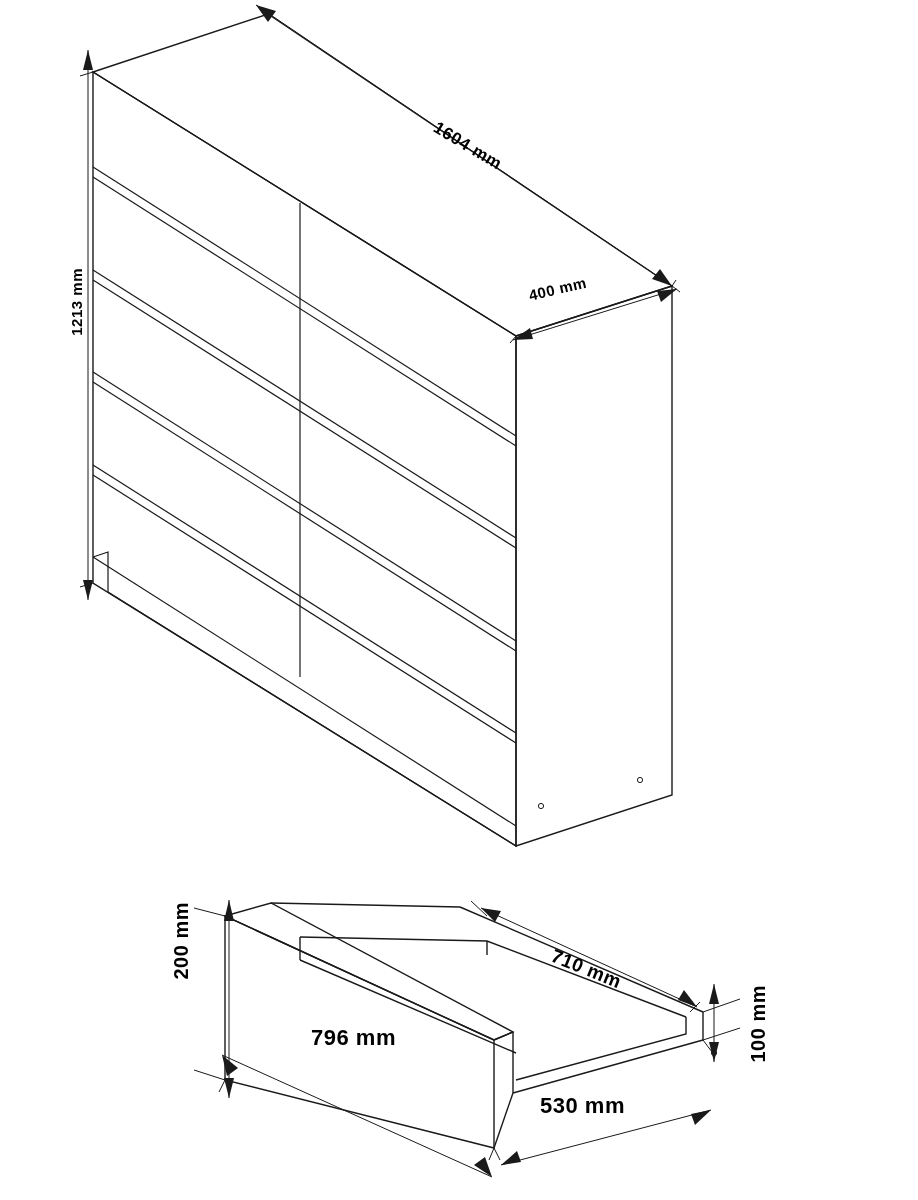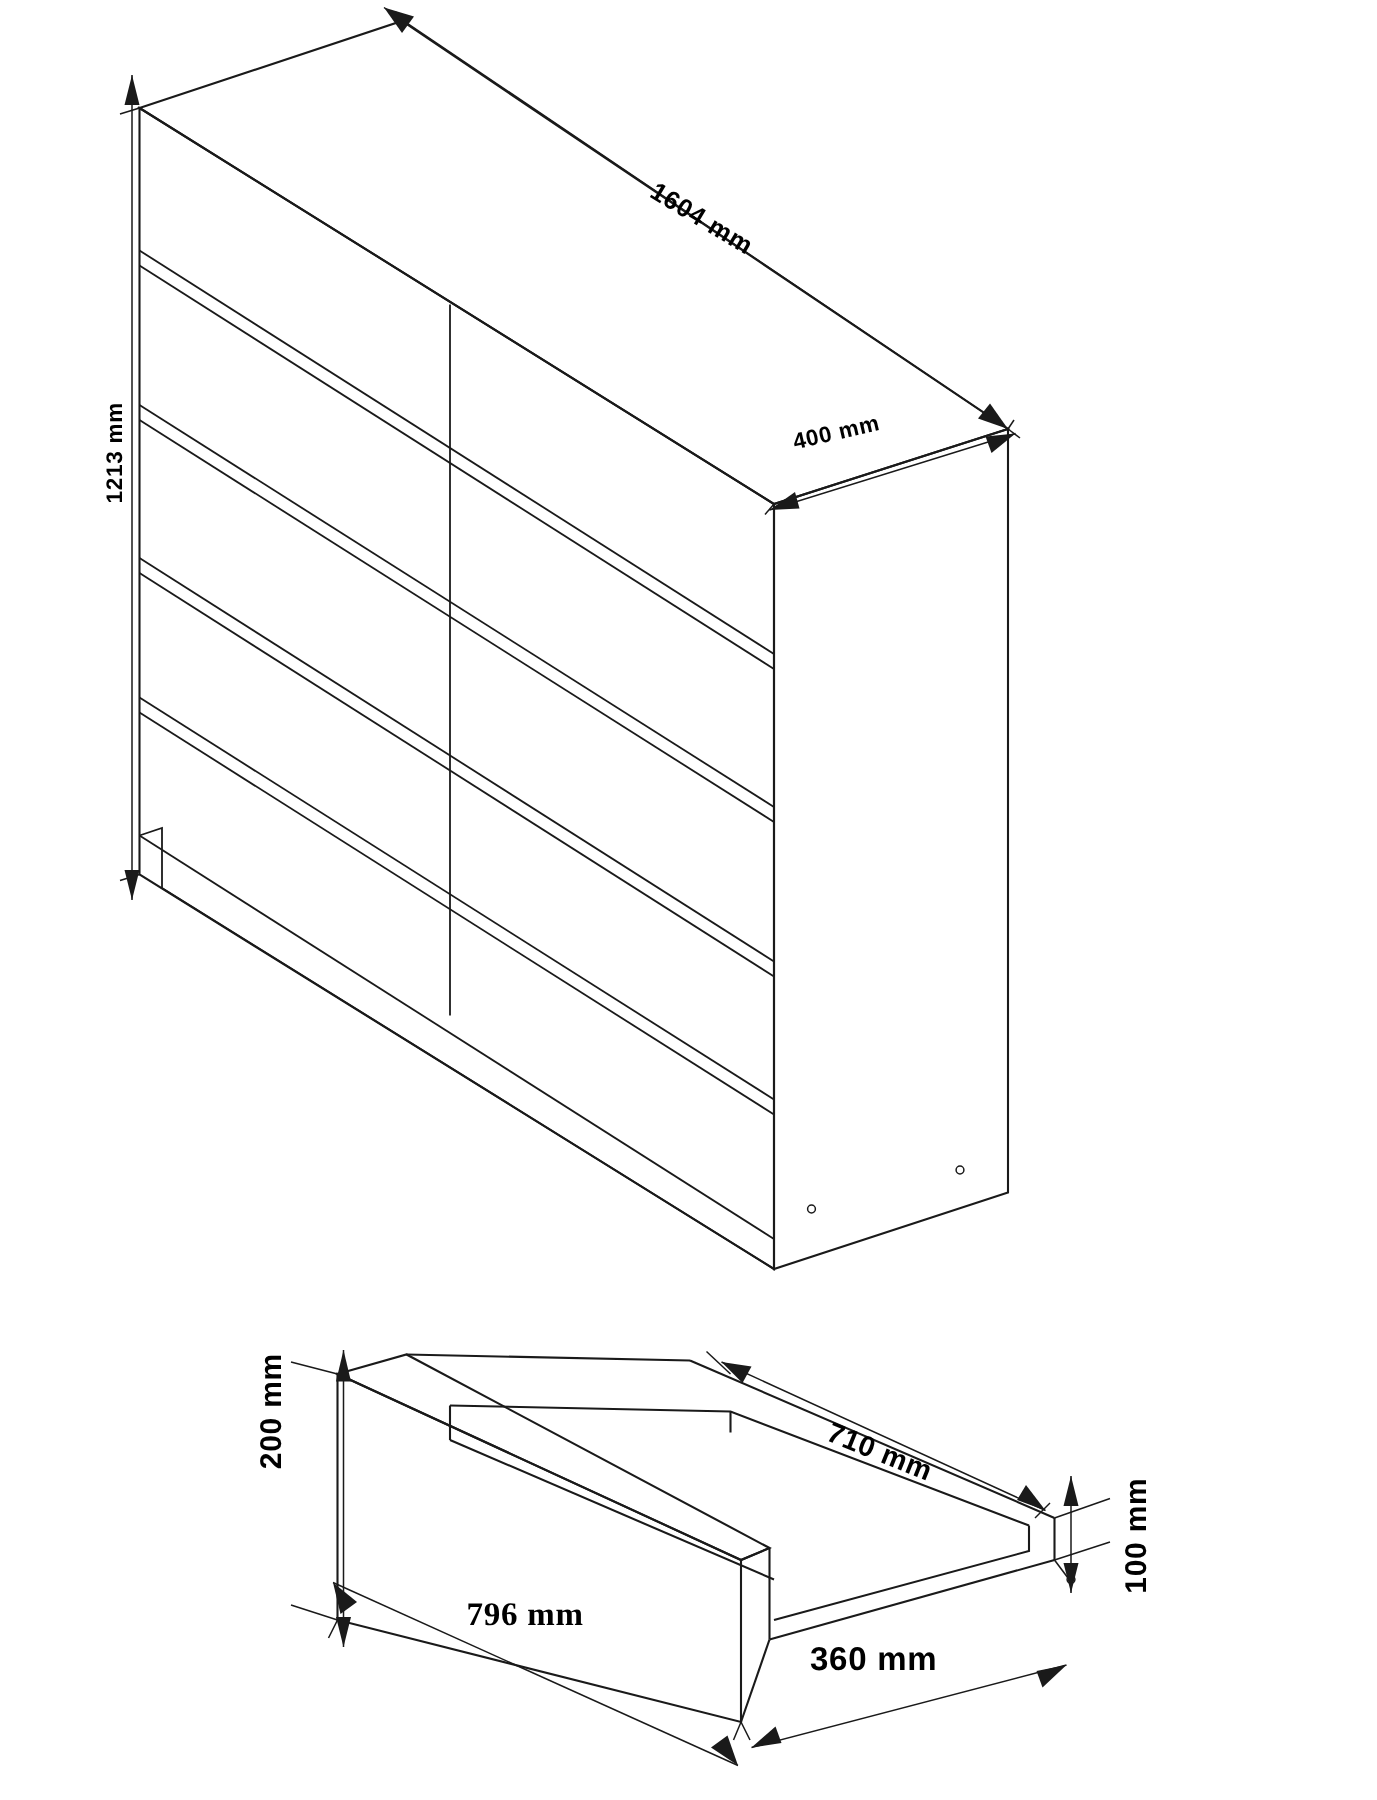"796 mm" .lbl-drawer-width { font-family: Liberation Serif, serif -> none; top: 1063px -> 1025px }
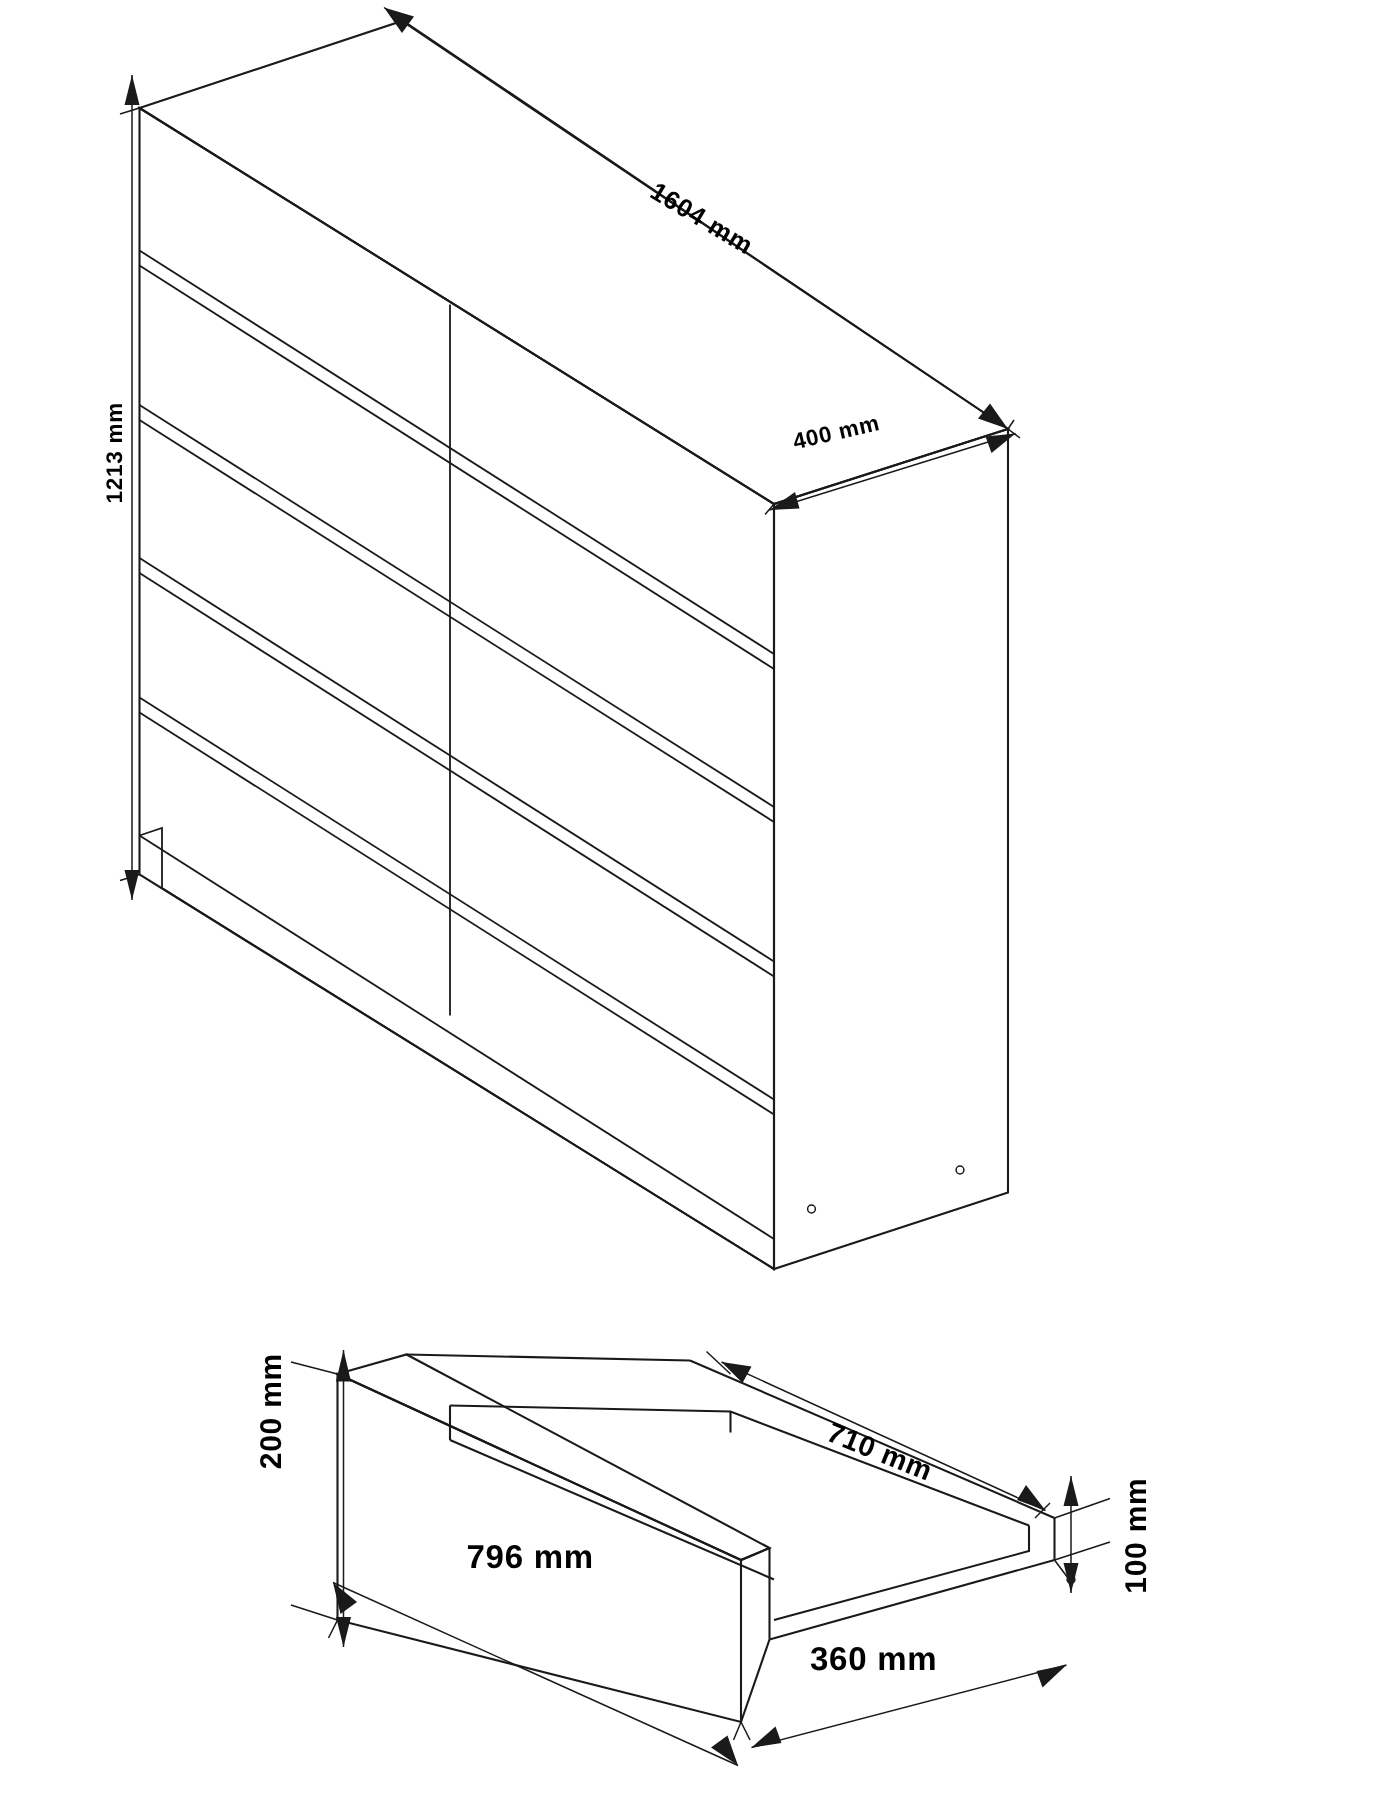"360 mm" div.dim-label { text: 360 -> 530 }
